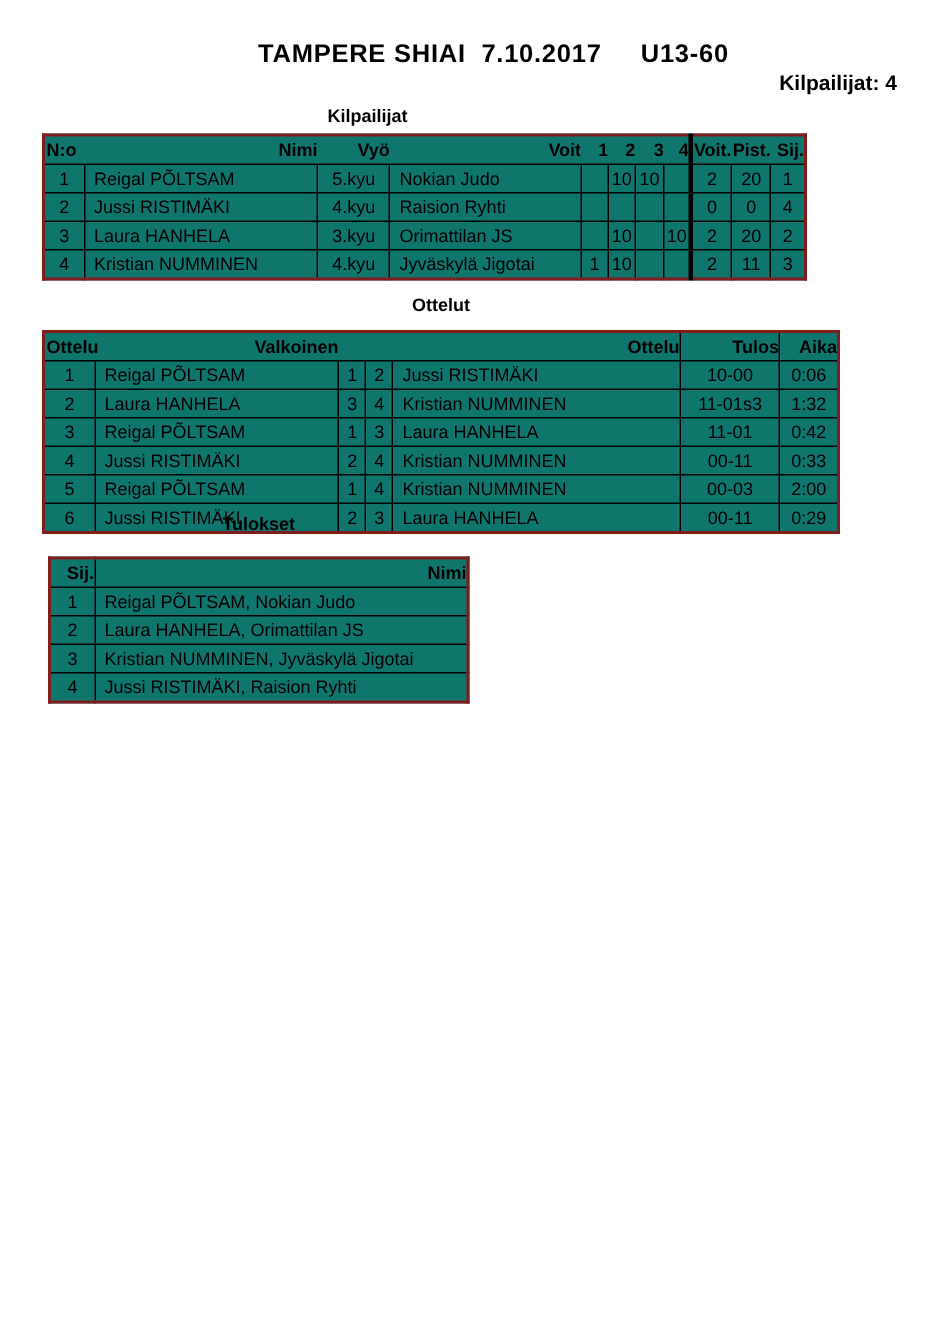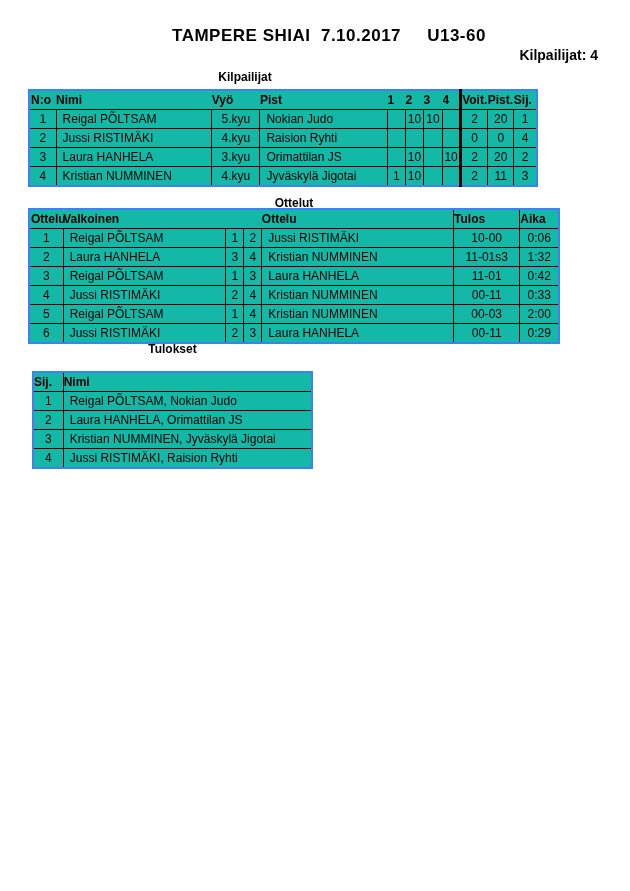"N:o" table.sheet { background: #14b8a6 -> #0f766e; border: 2px solid #3b82f6 -> 2px solid #7f1d1d }
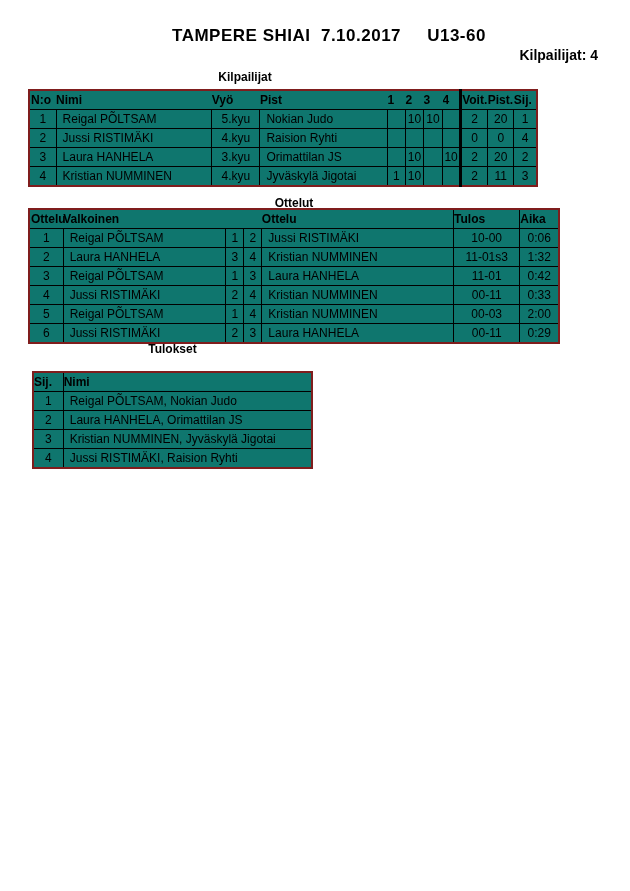"Nimi" .sheet th { text-align: left -> right }
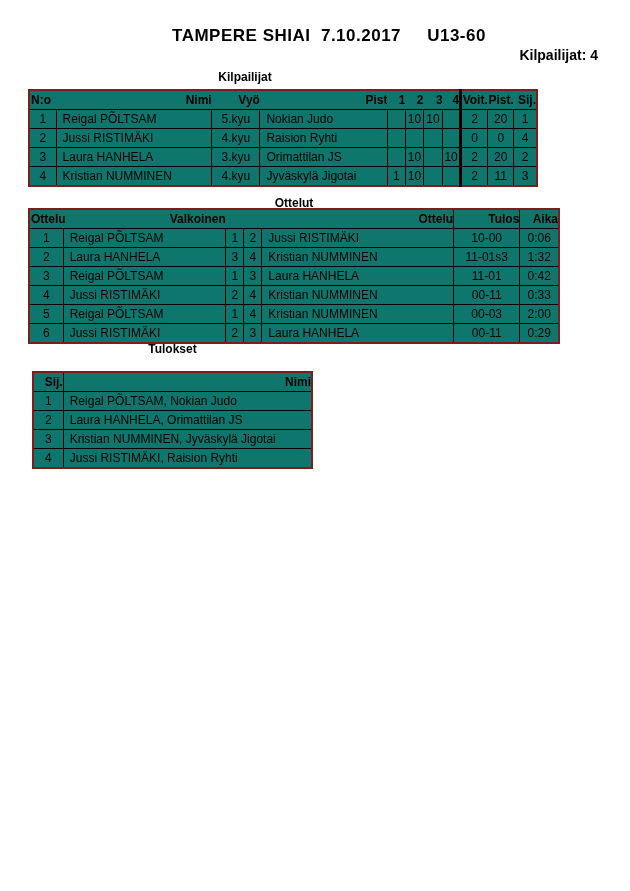"Pist" th { text: Pist -> Voit }
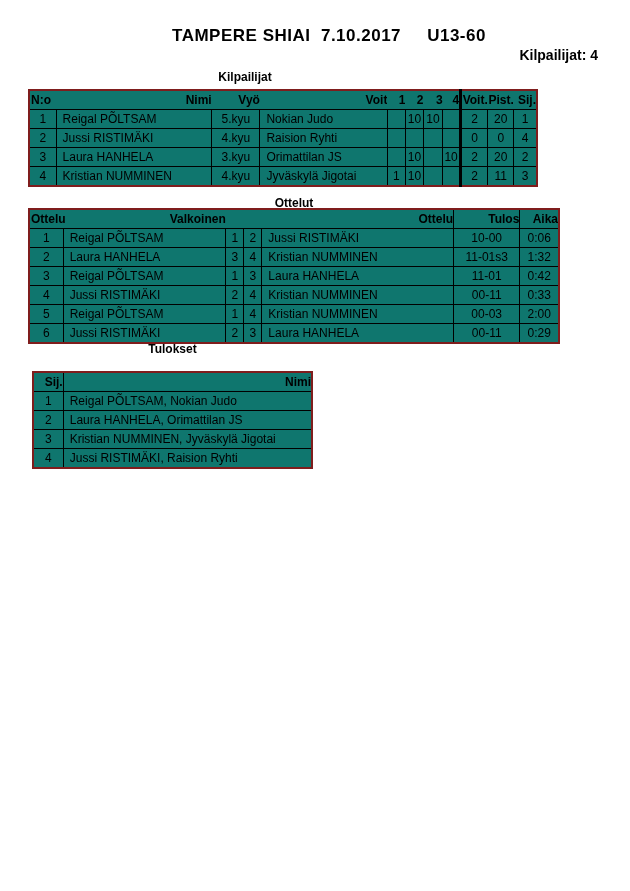"Ottelu" .t2 { top: 208px -> 220px }
